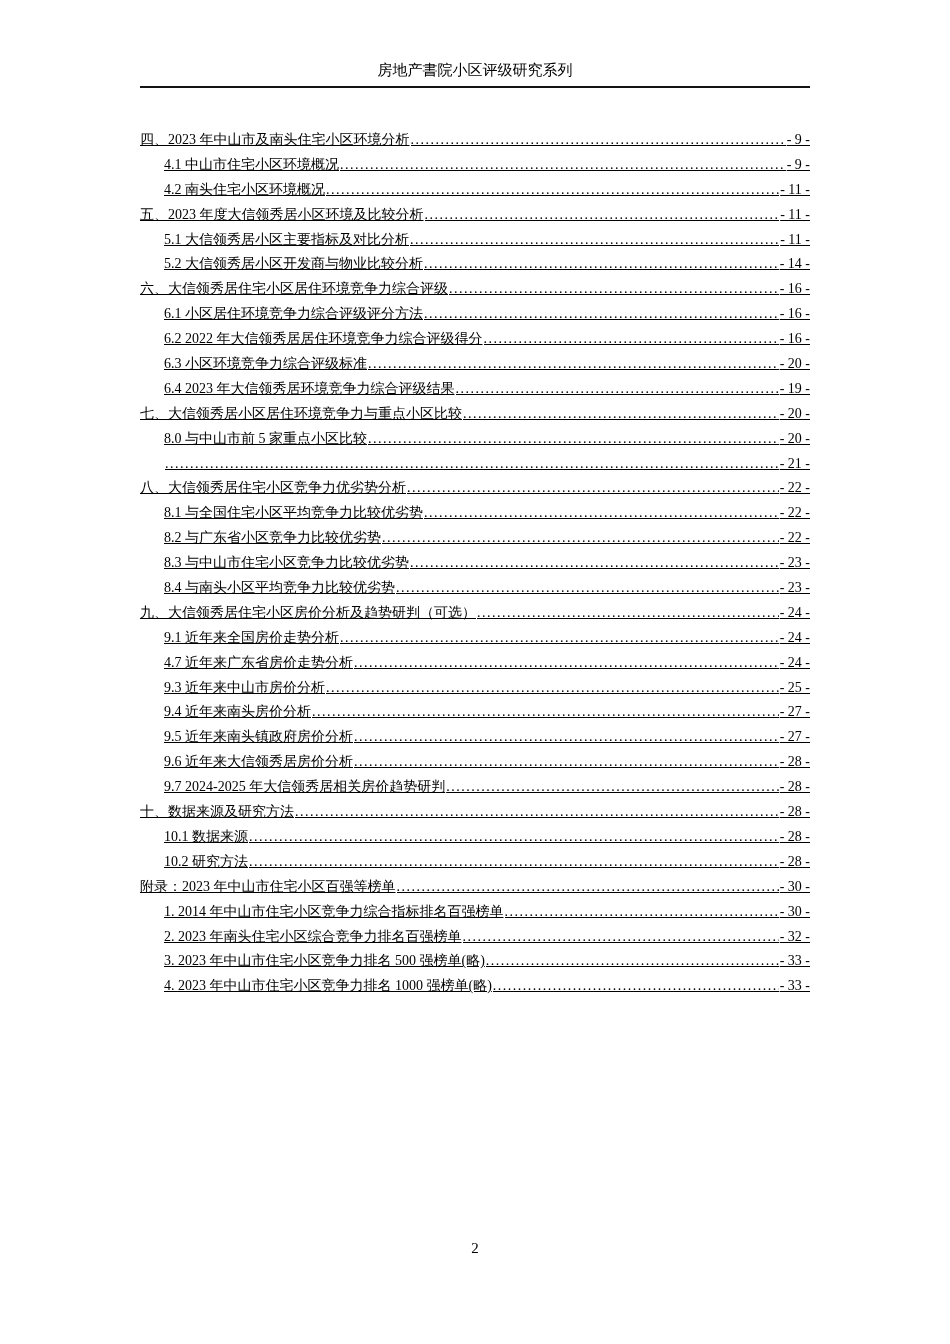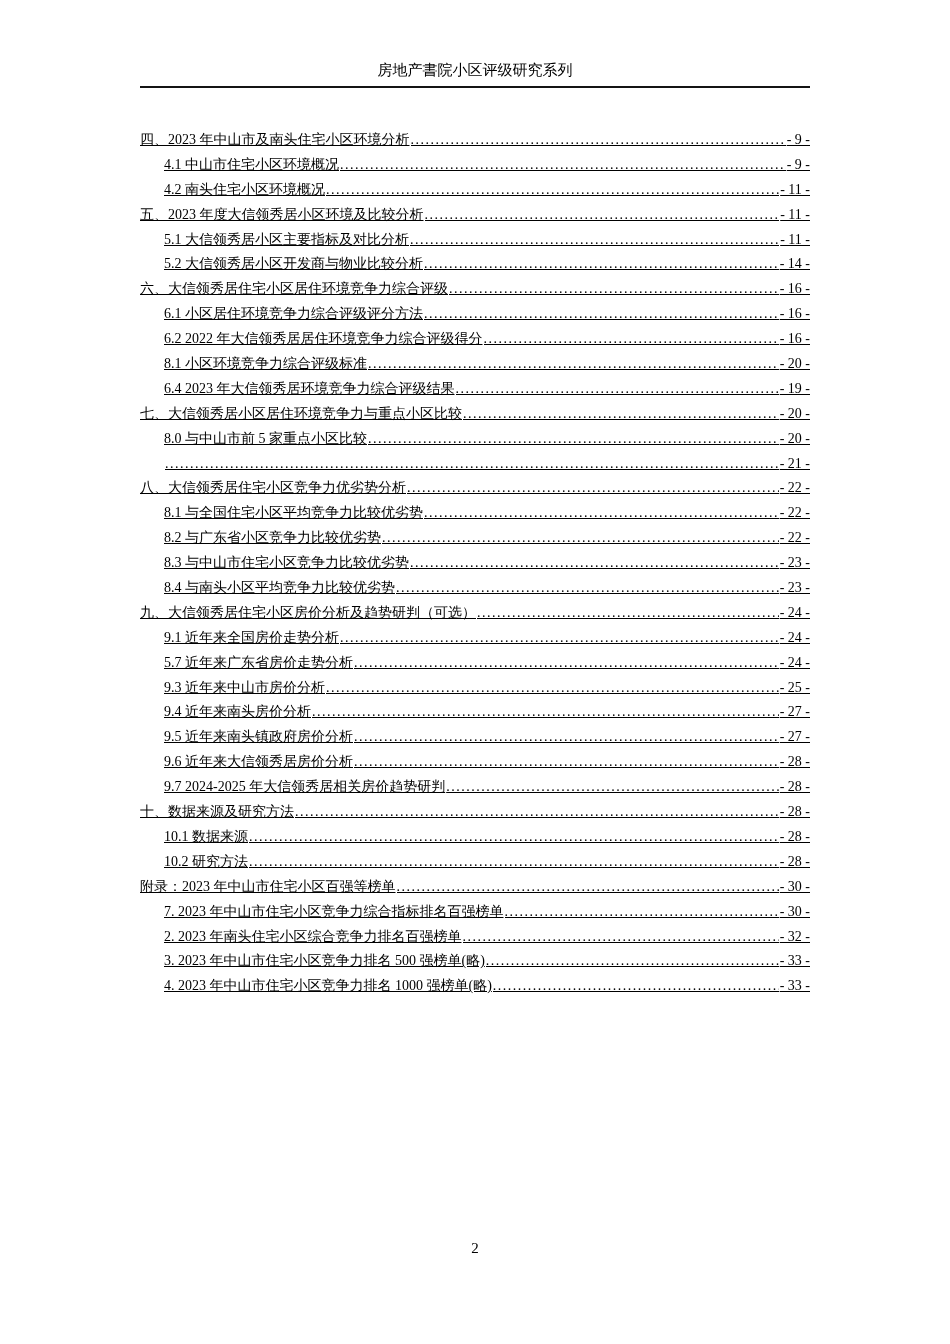"8.1 小区环境竞争力综合评级标准" span.toc-title { text: 8.1 -> 6.3 }
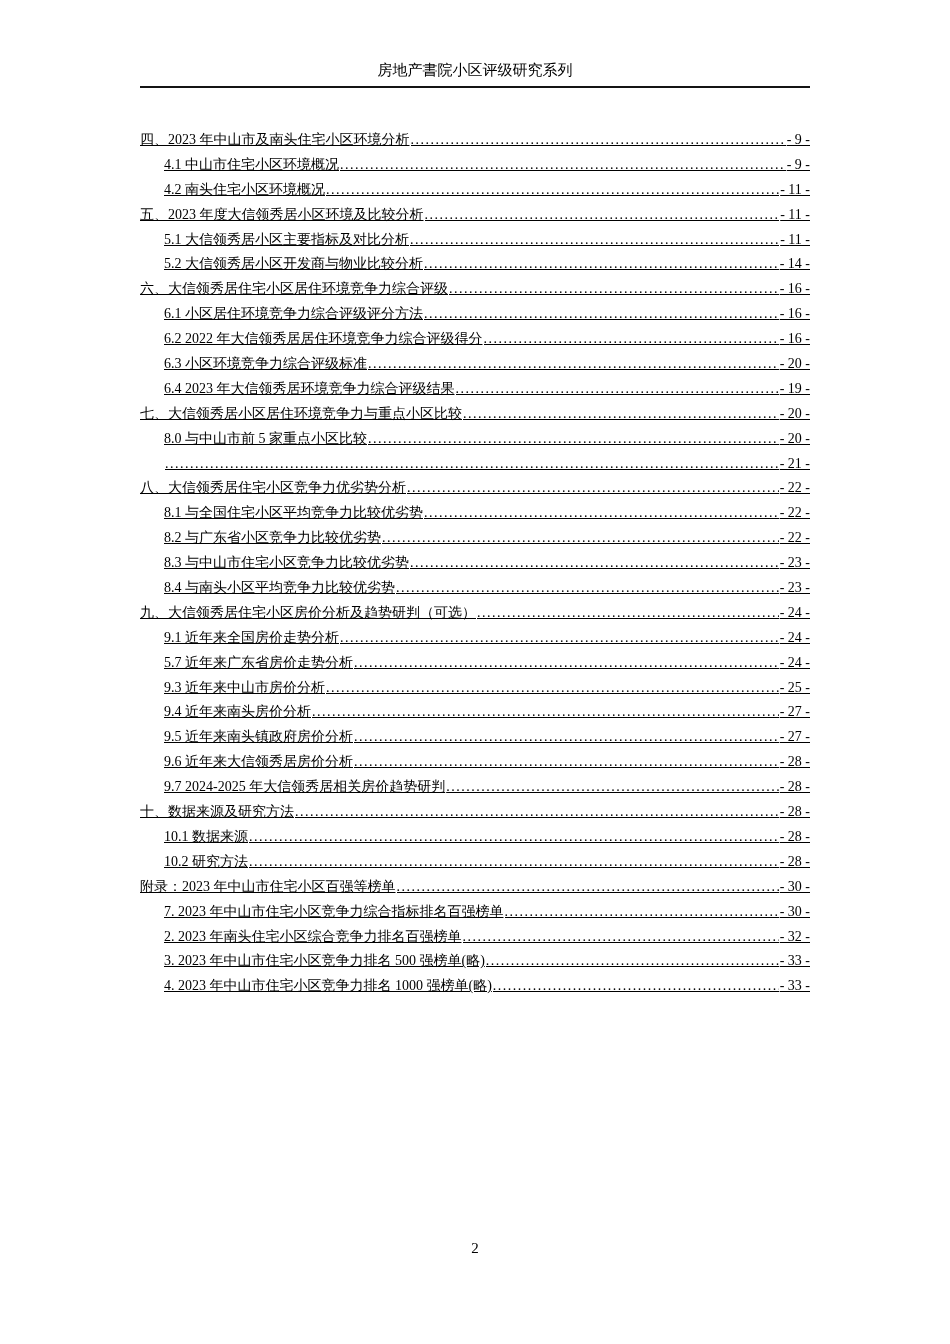"5.7 近年来广东省房价走势分析" span.toc-title { text: 5.7 -> 4.7 }
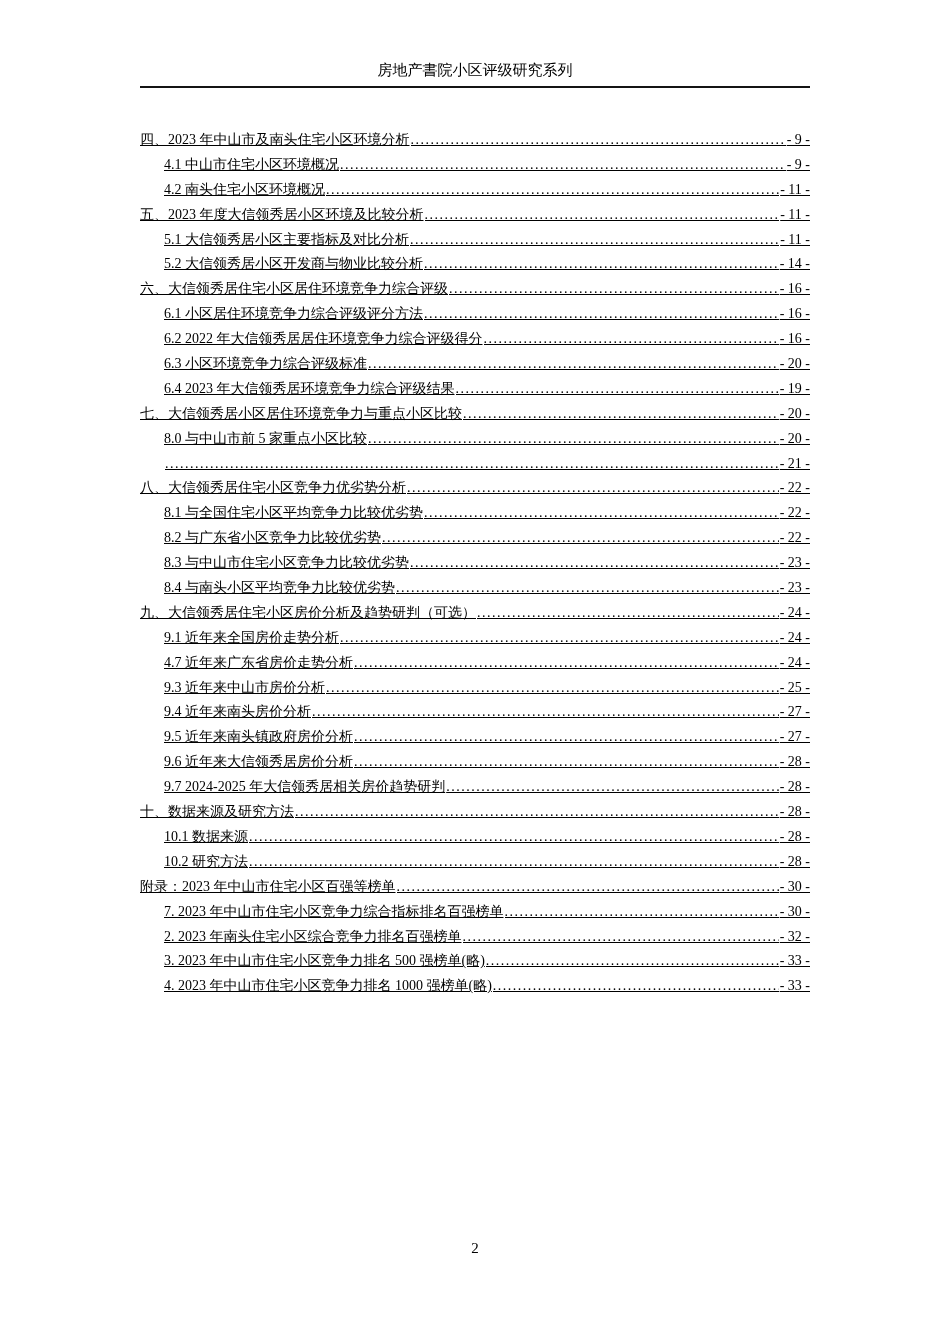"7. 2023 年中山市住宅小区竞争力综合指标排名百强榜单" span.toc-title { text: 7. 2023 -> 1. 2014 }
